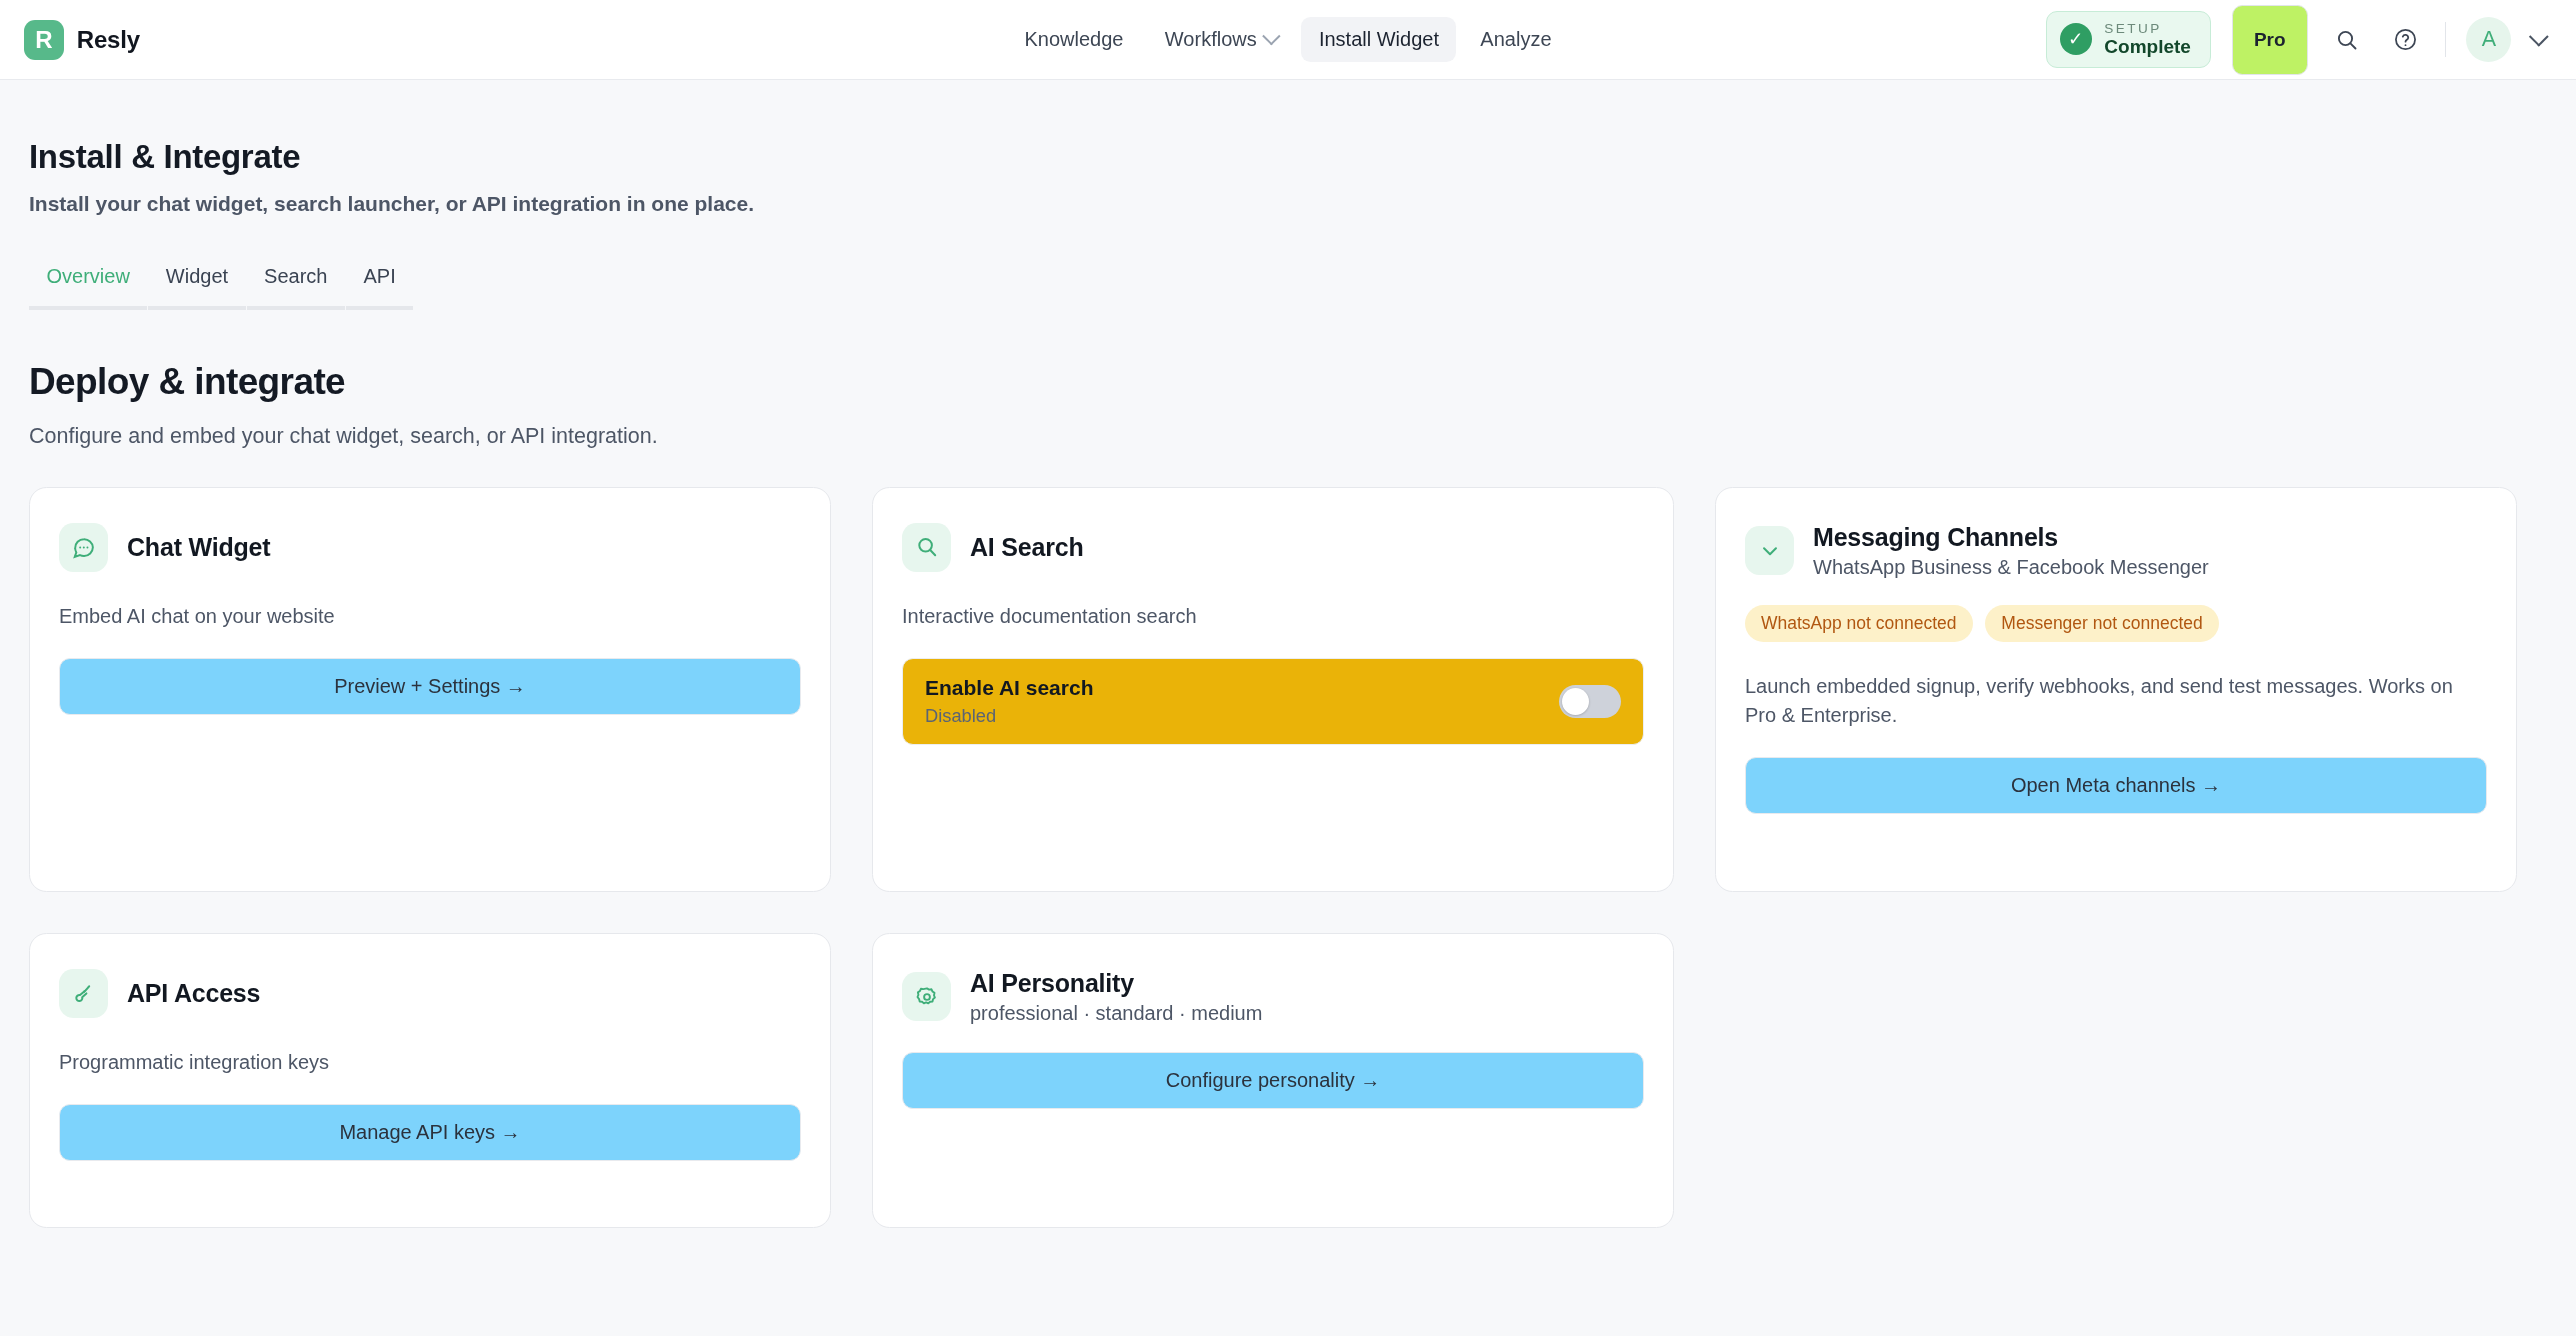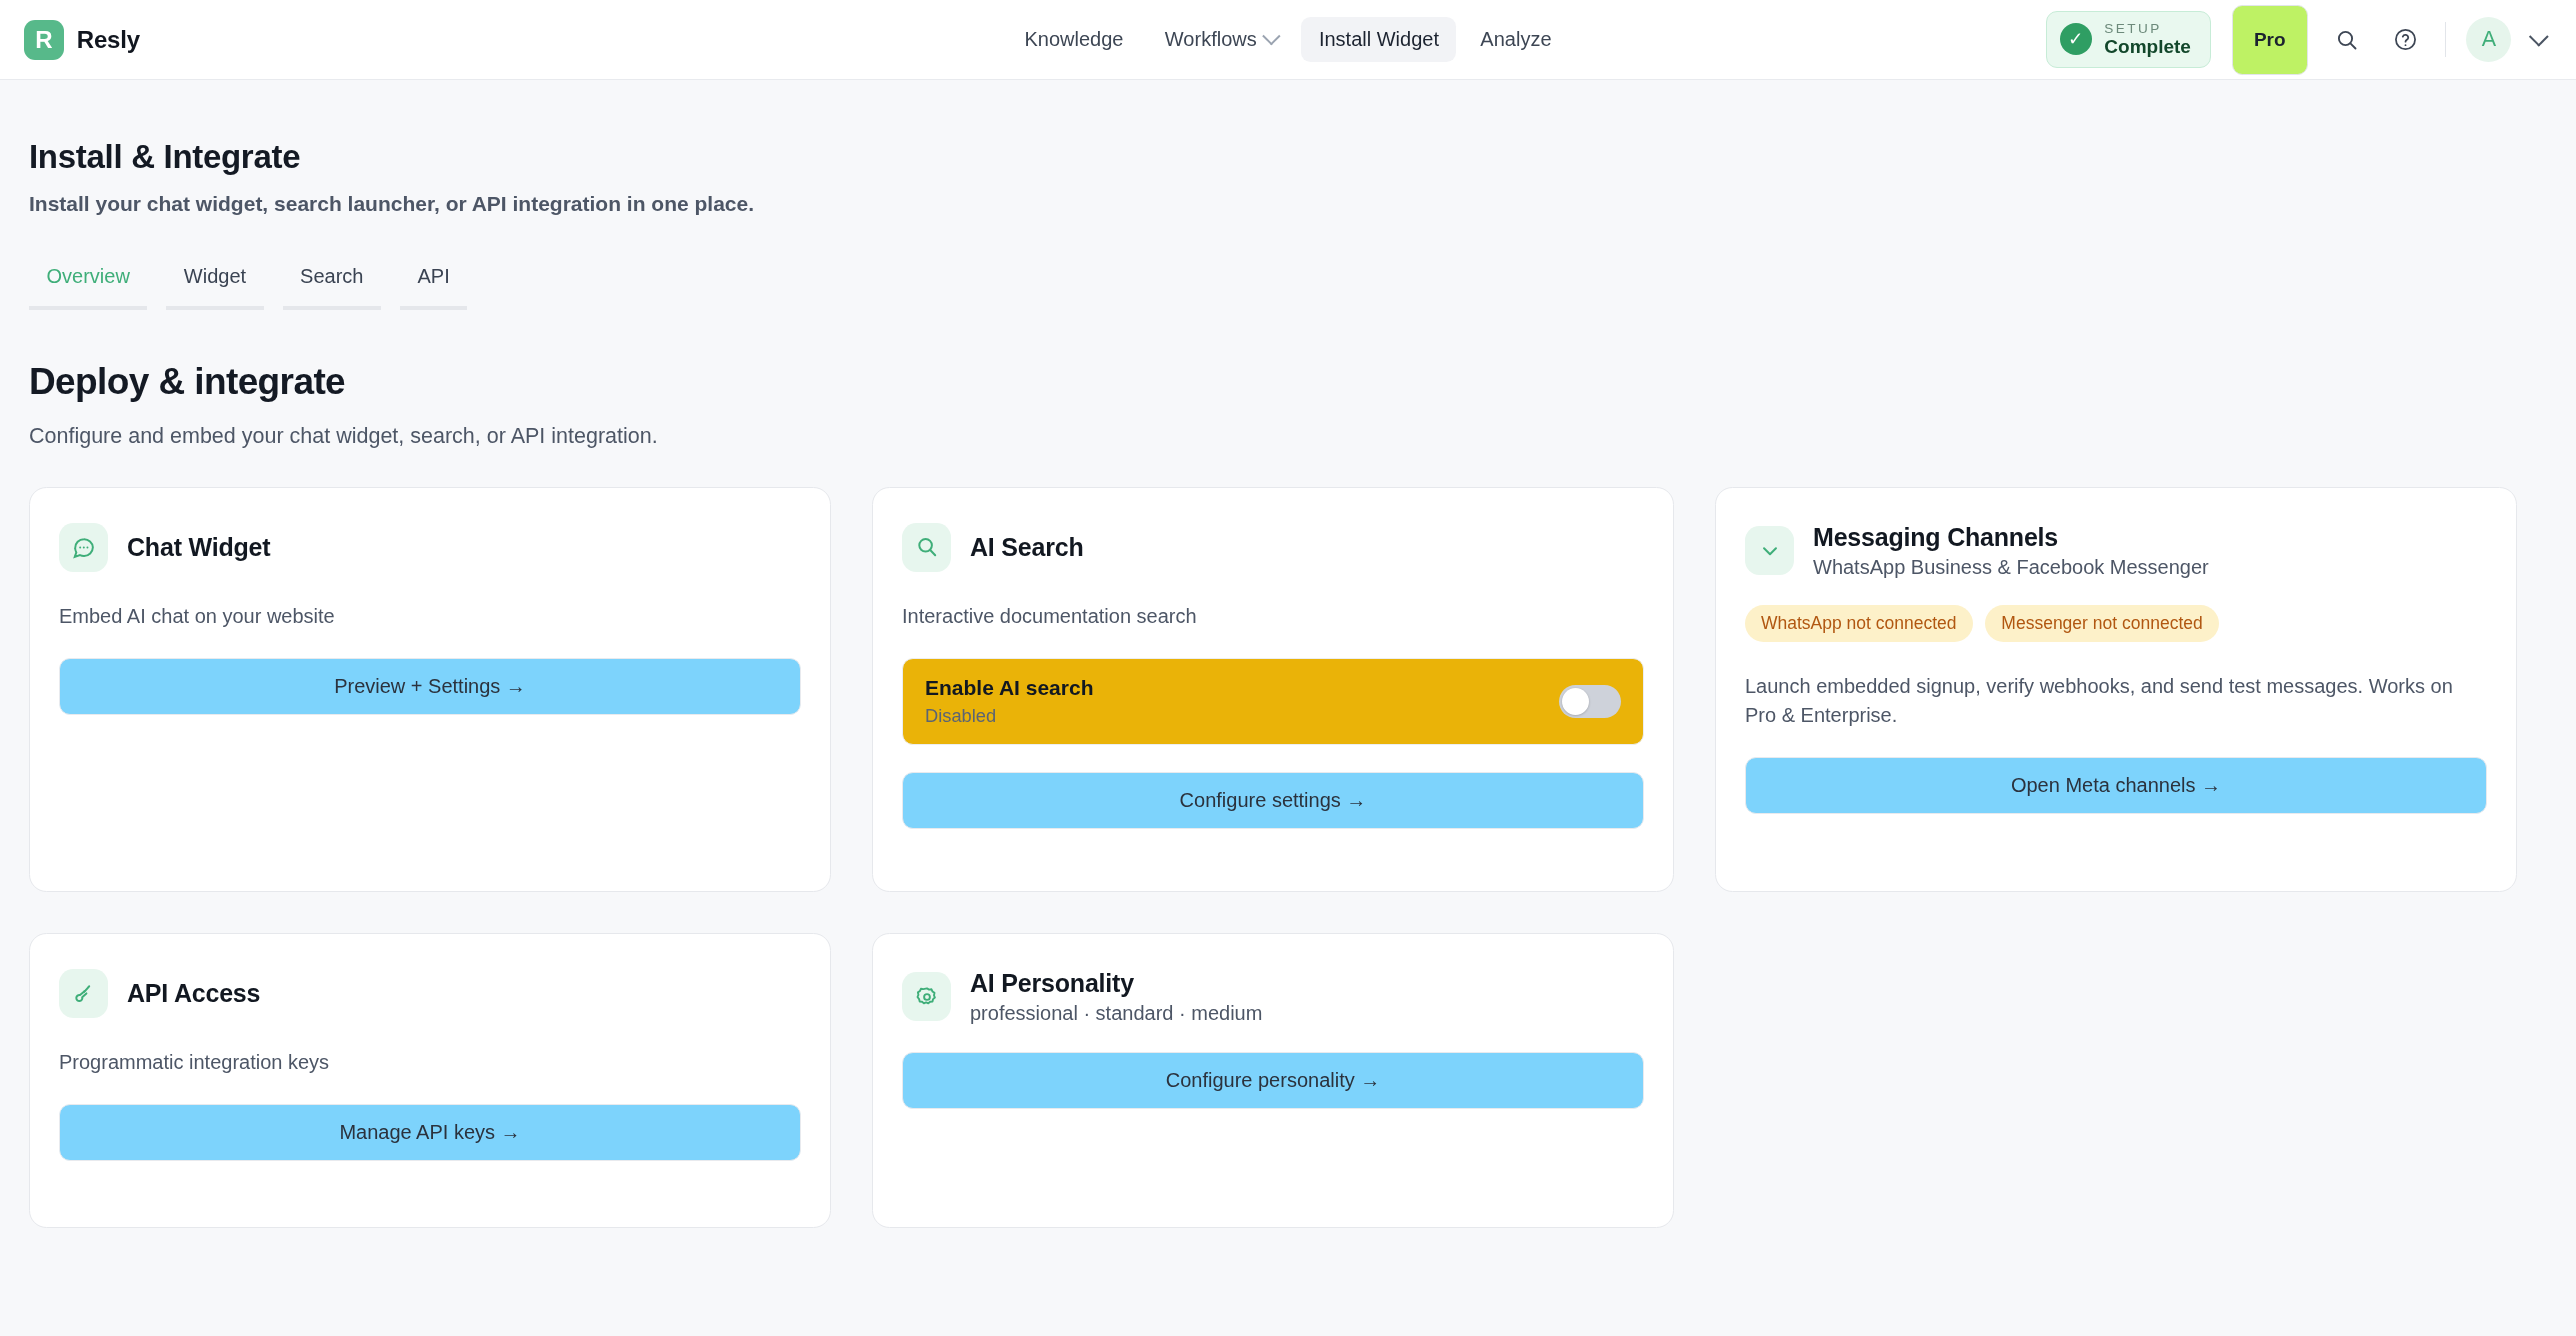"Overview" .tabs { gap: 19px -> 1px }
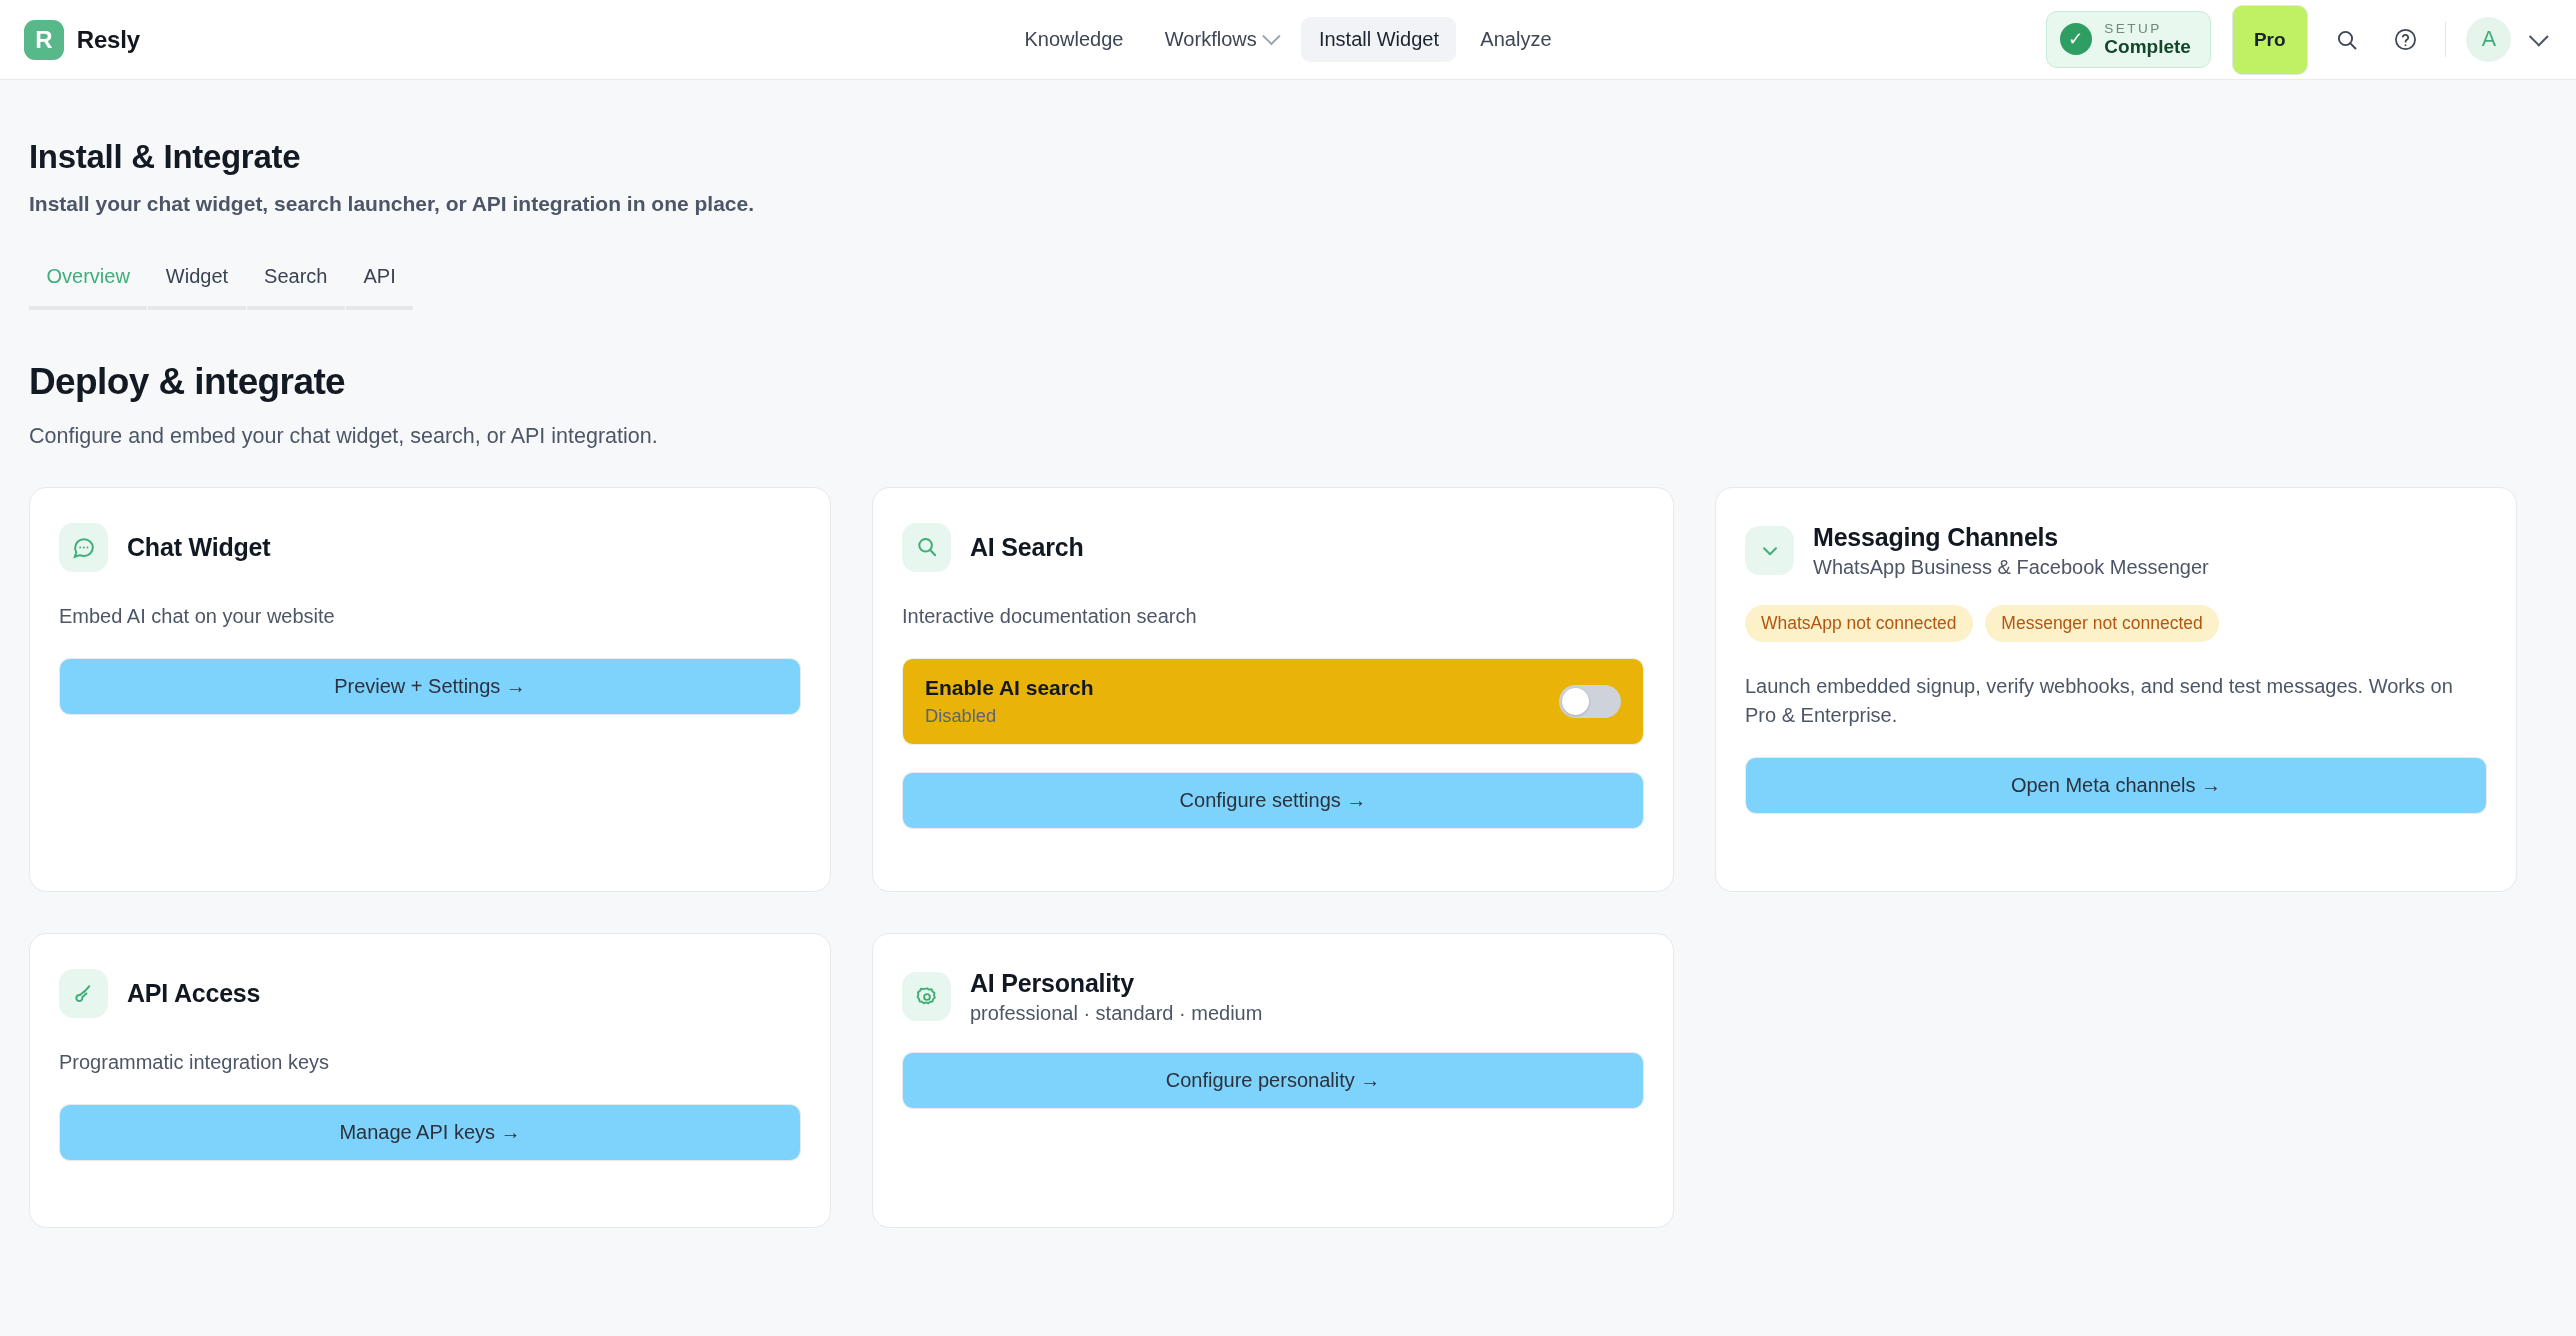"Configure settings →" div.btn { html: <div>Configure settings →</div> -> none }
